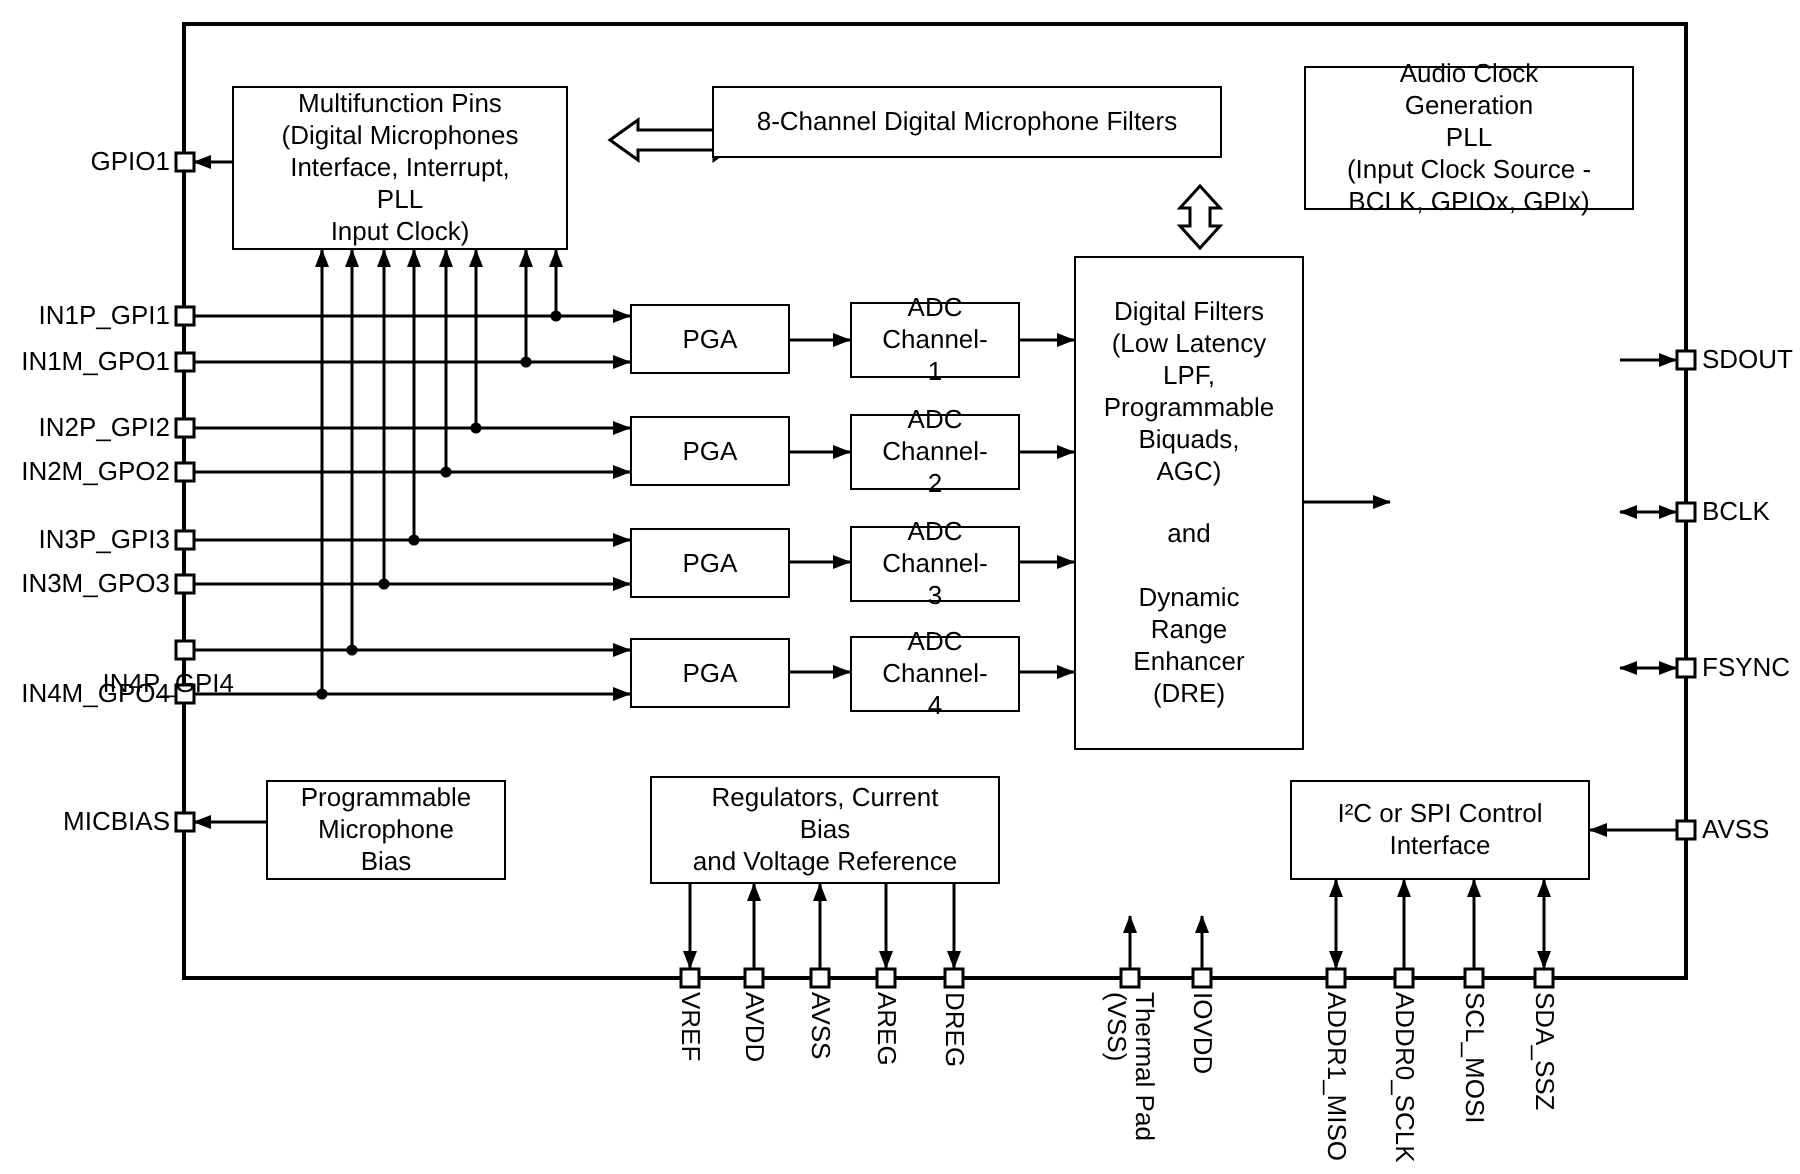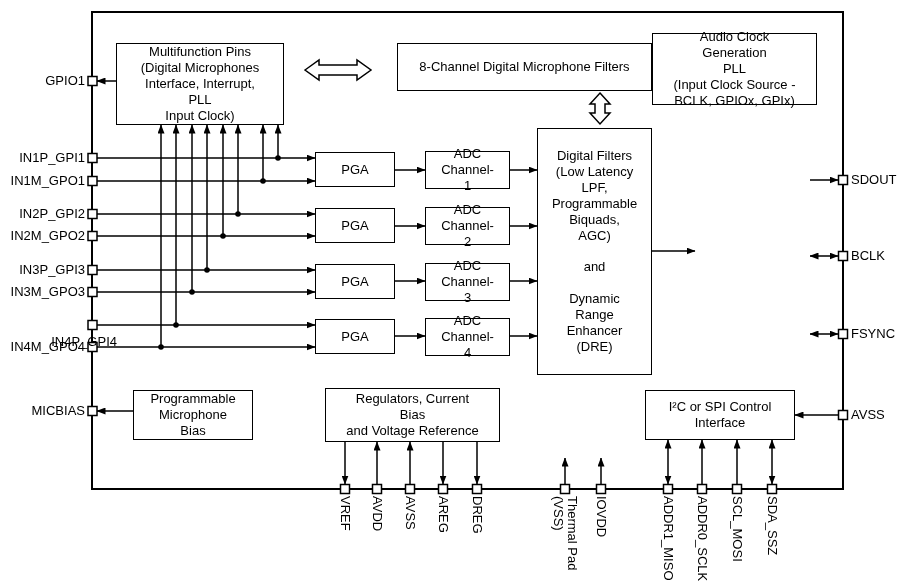"8-Channel Digital Microphone Filters" div.block { height: 48px -> 36px; left: 397px -> 356px }
